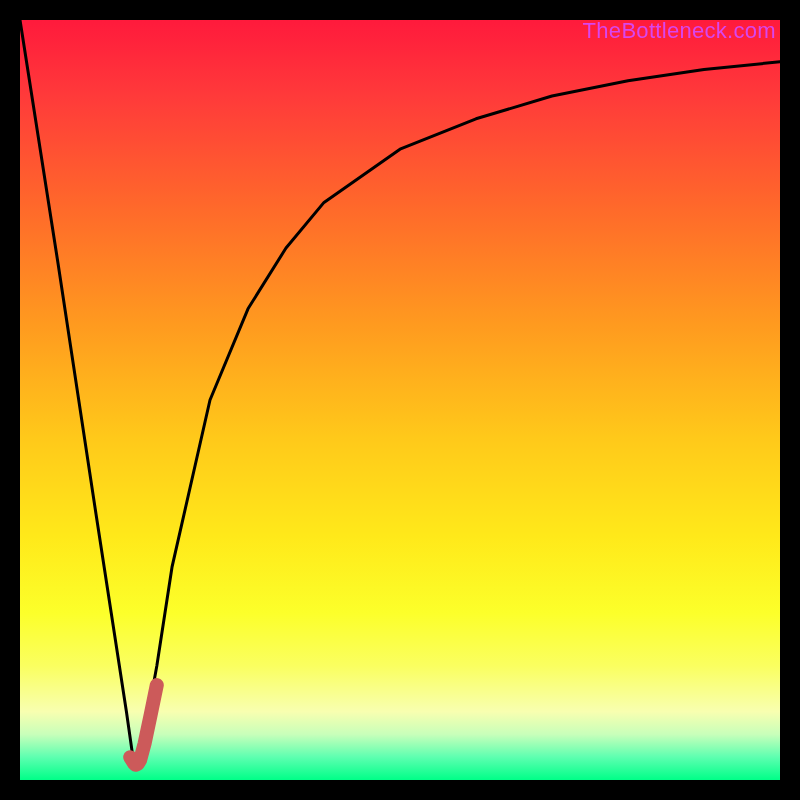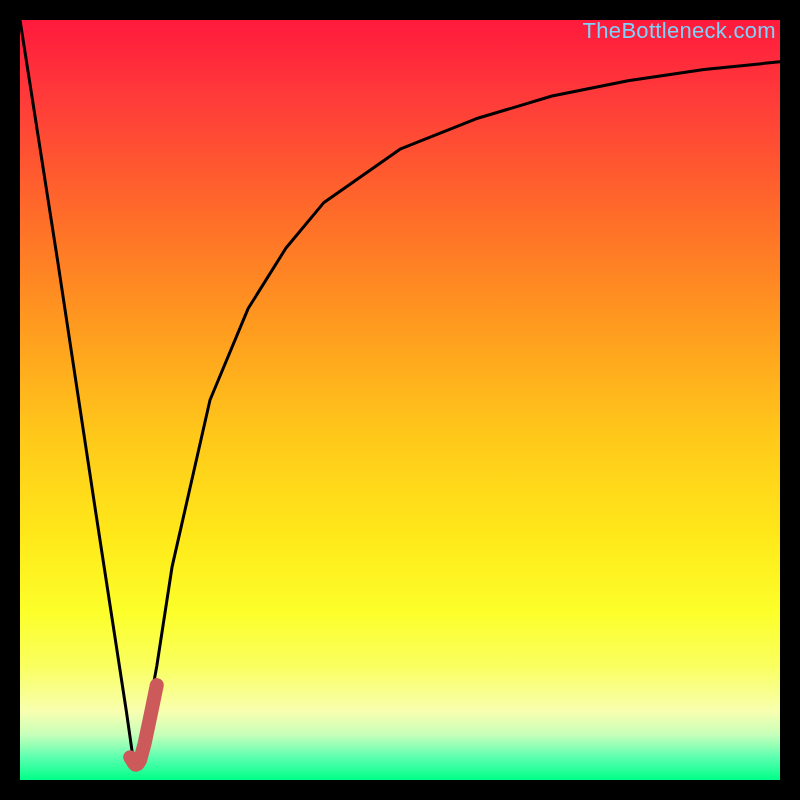"TheBottleneck.com" .watermark { color: #7dd3fc -> #d946ef }
